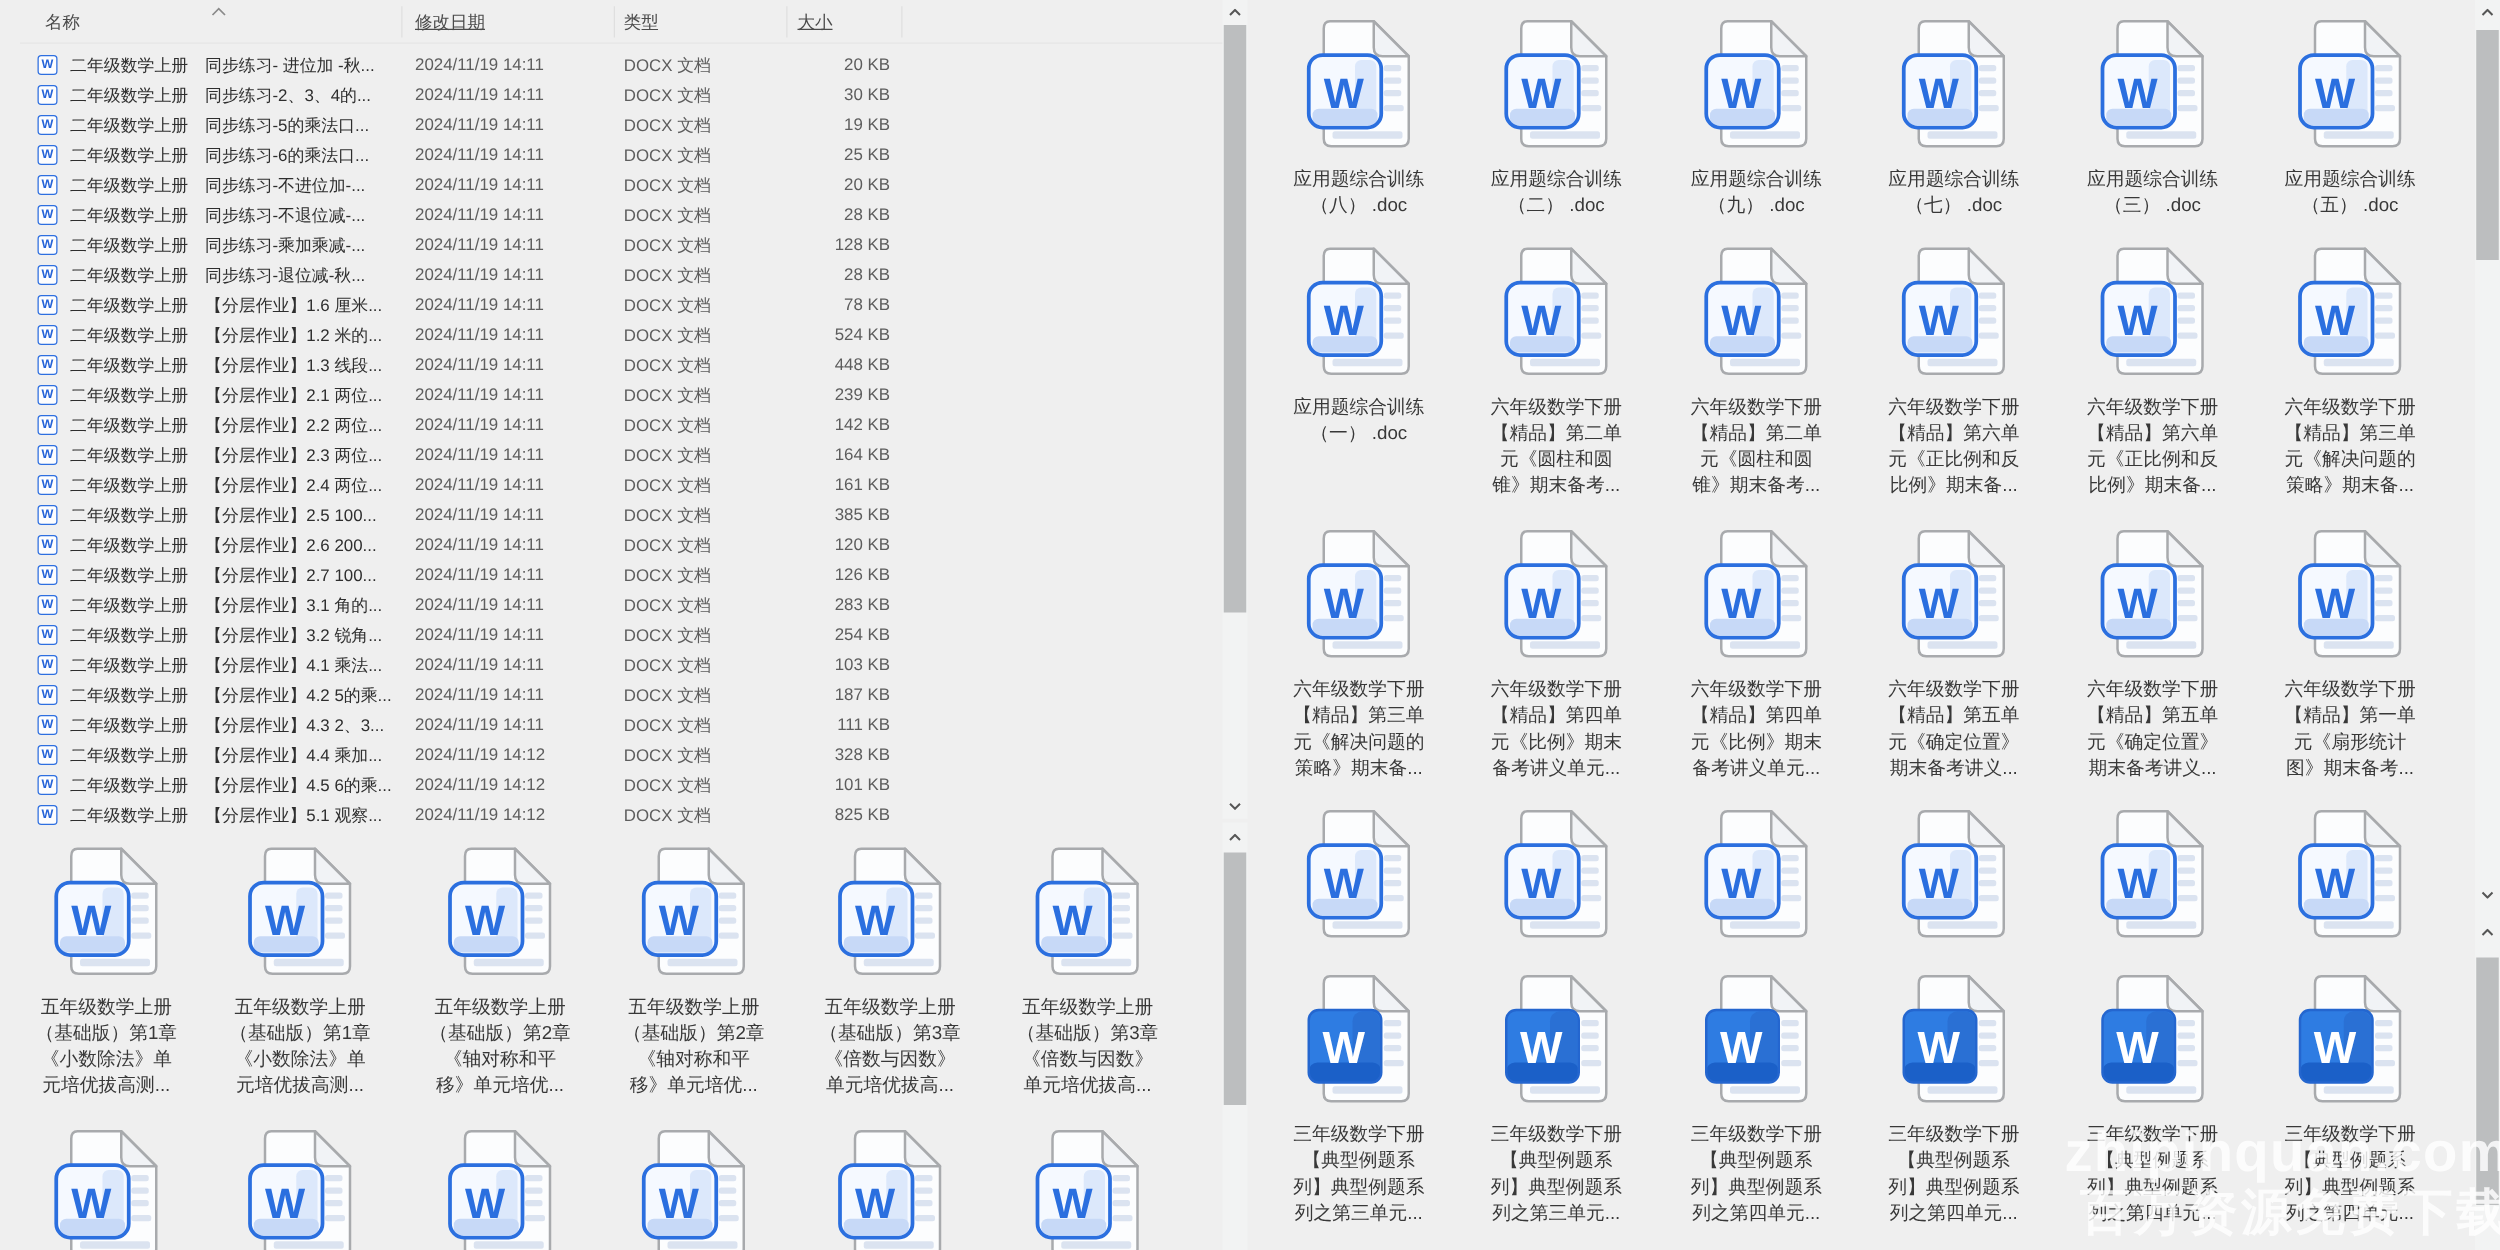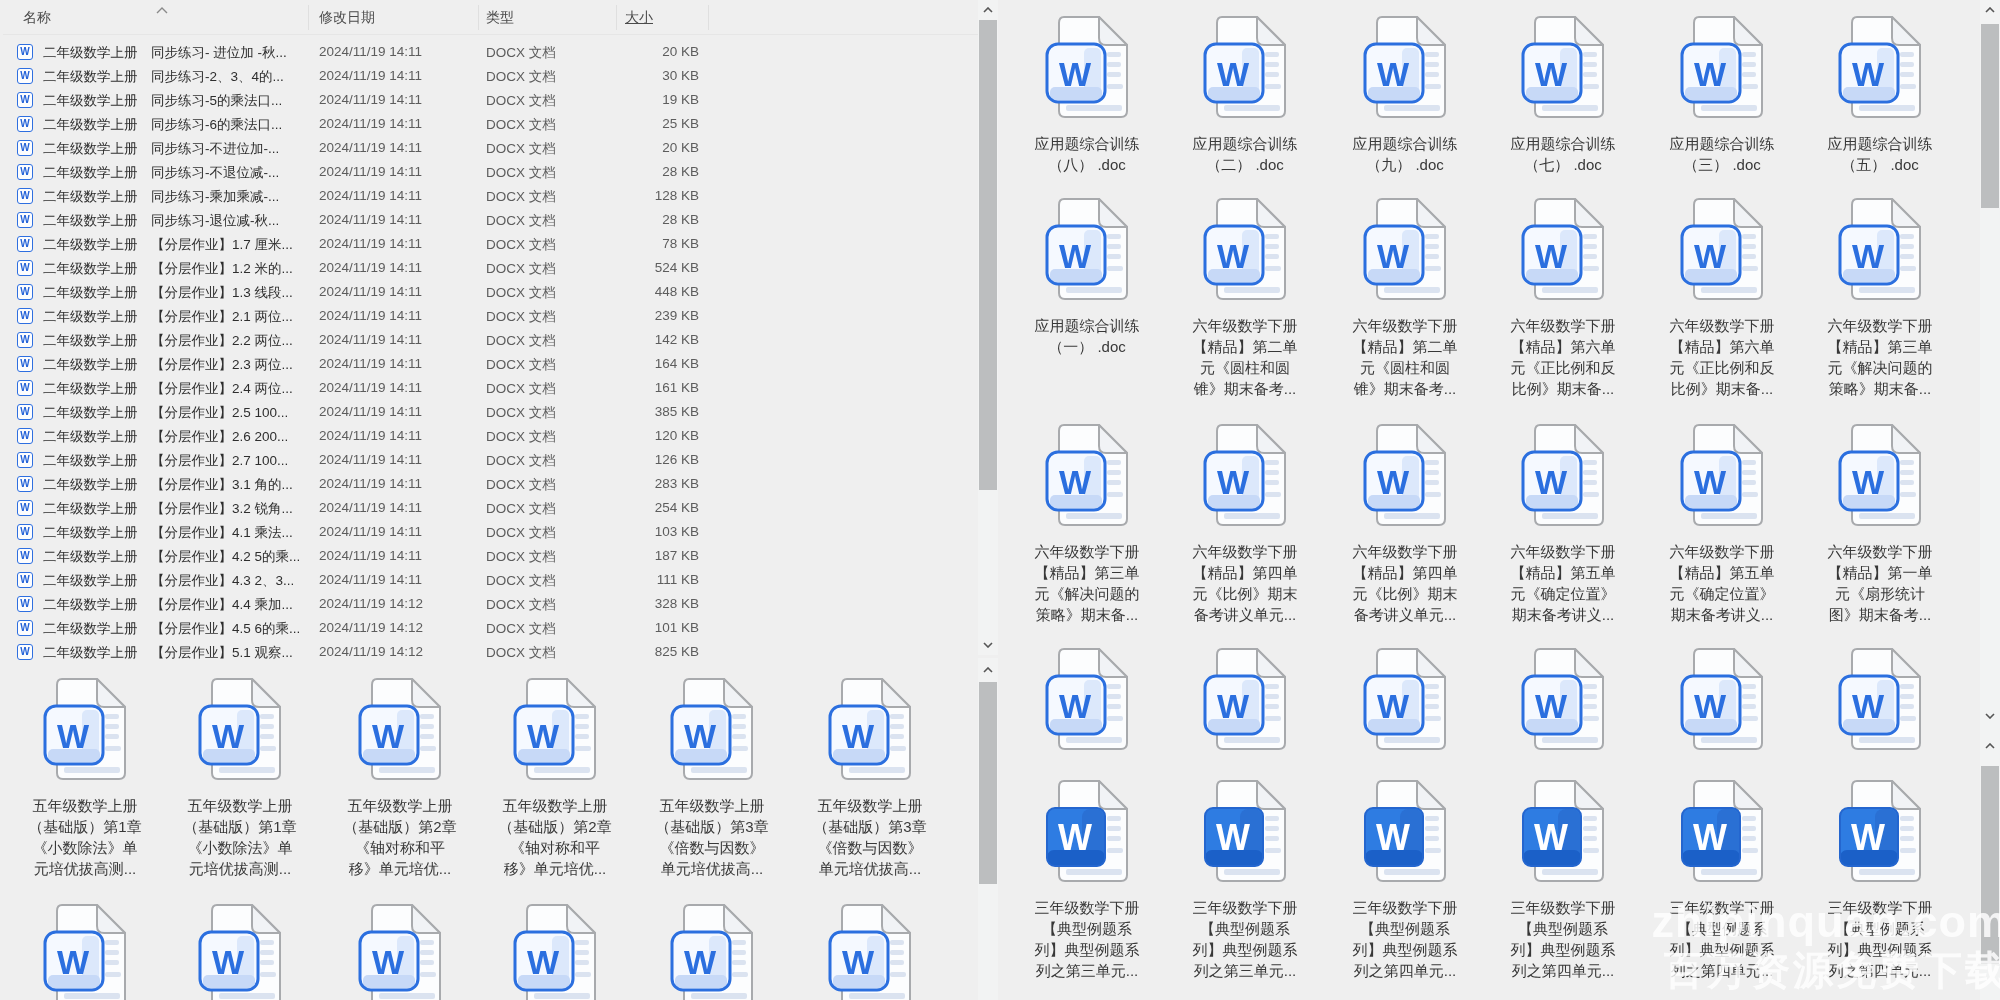"名称" .list-pane { left: 3px -> 16px }
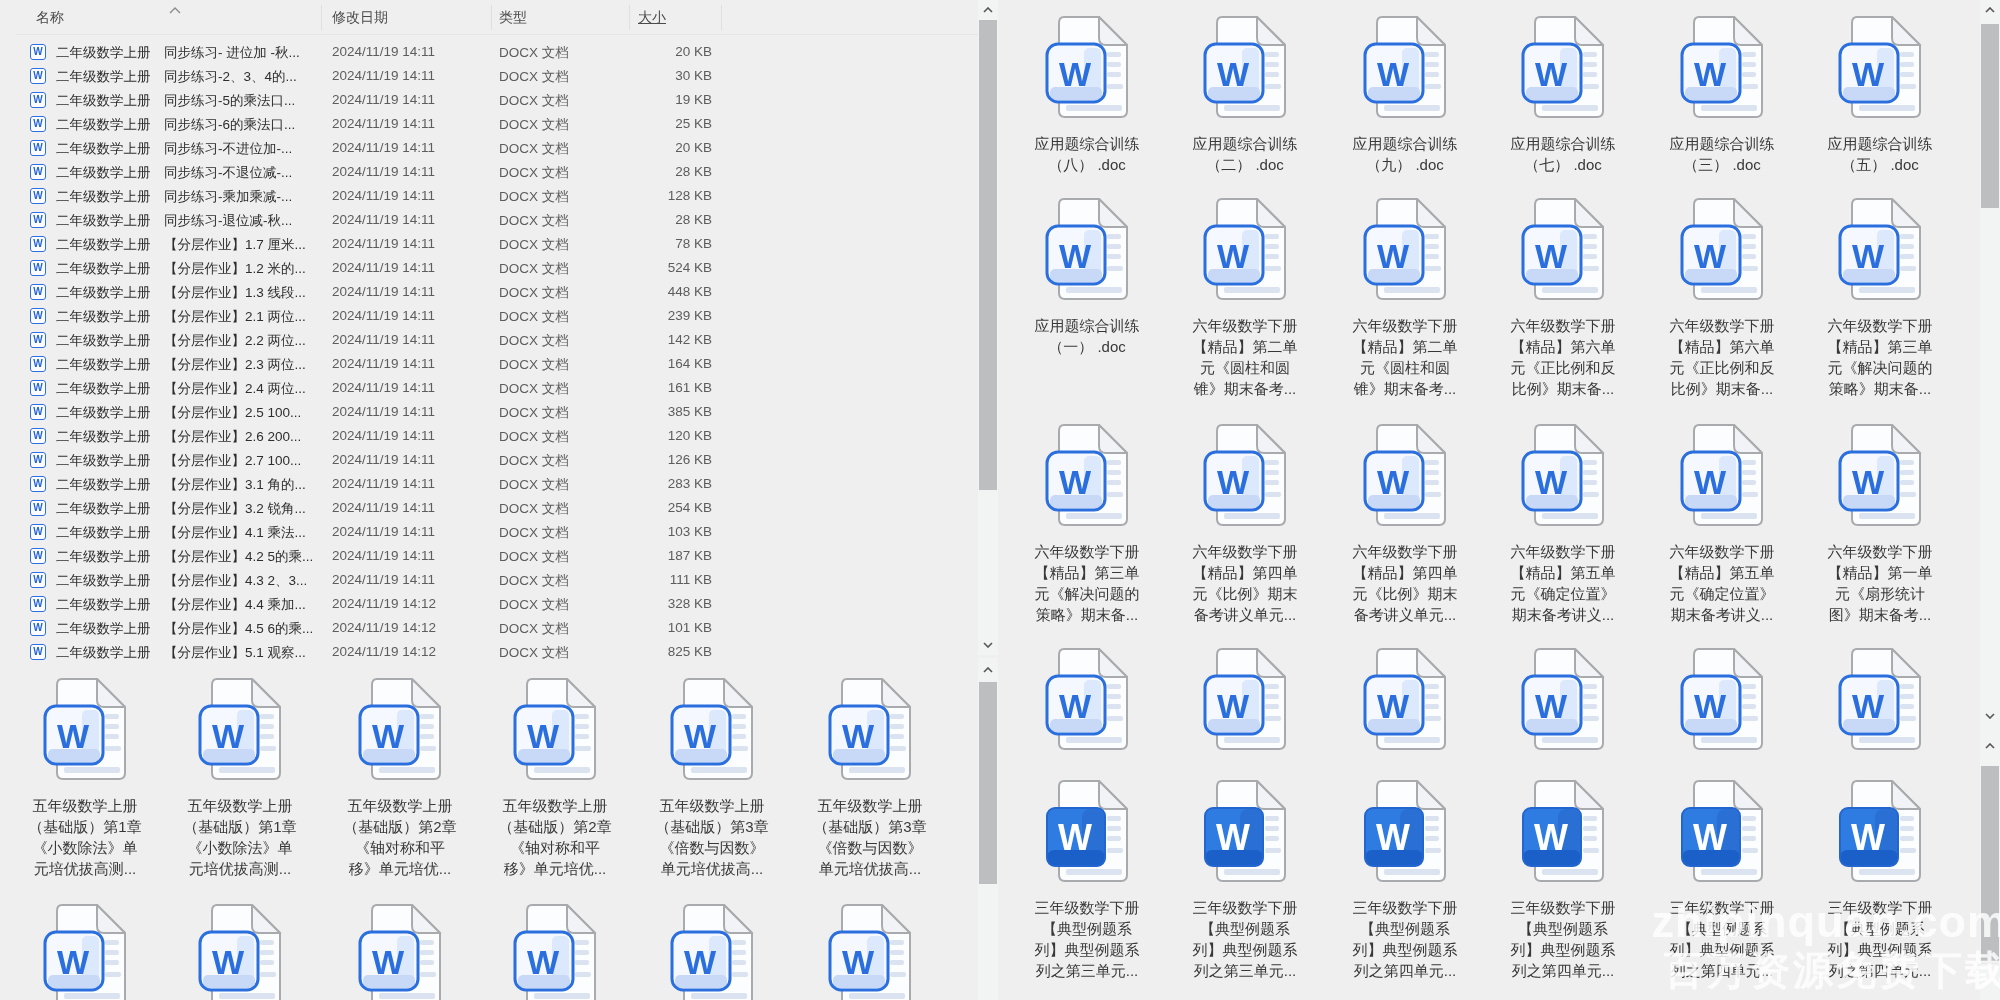"修改日期" .h-date { text-decoration: none -> underline }
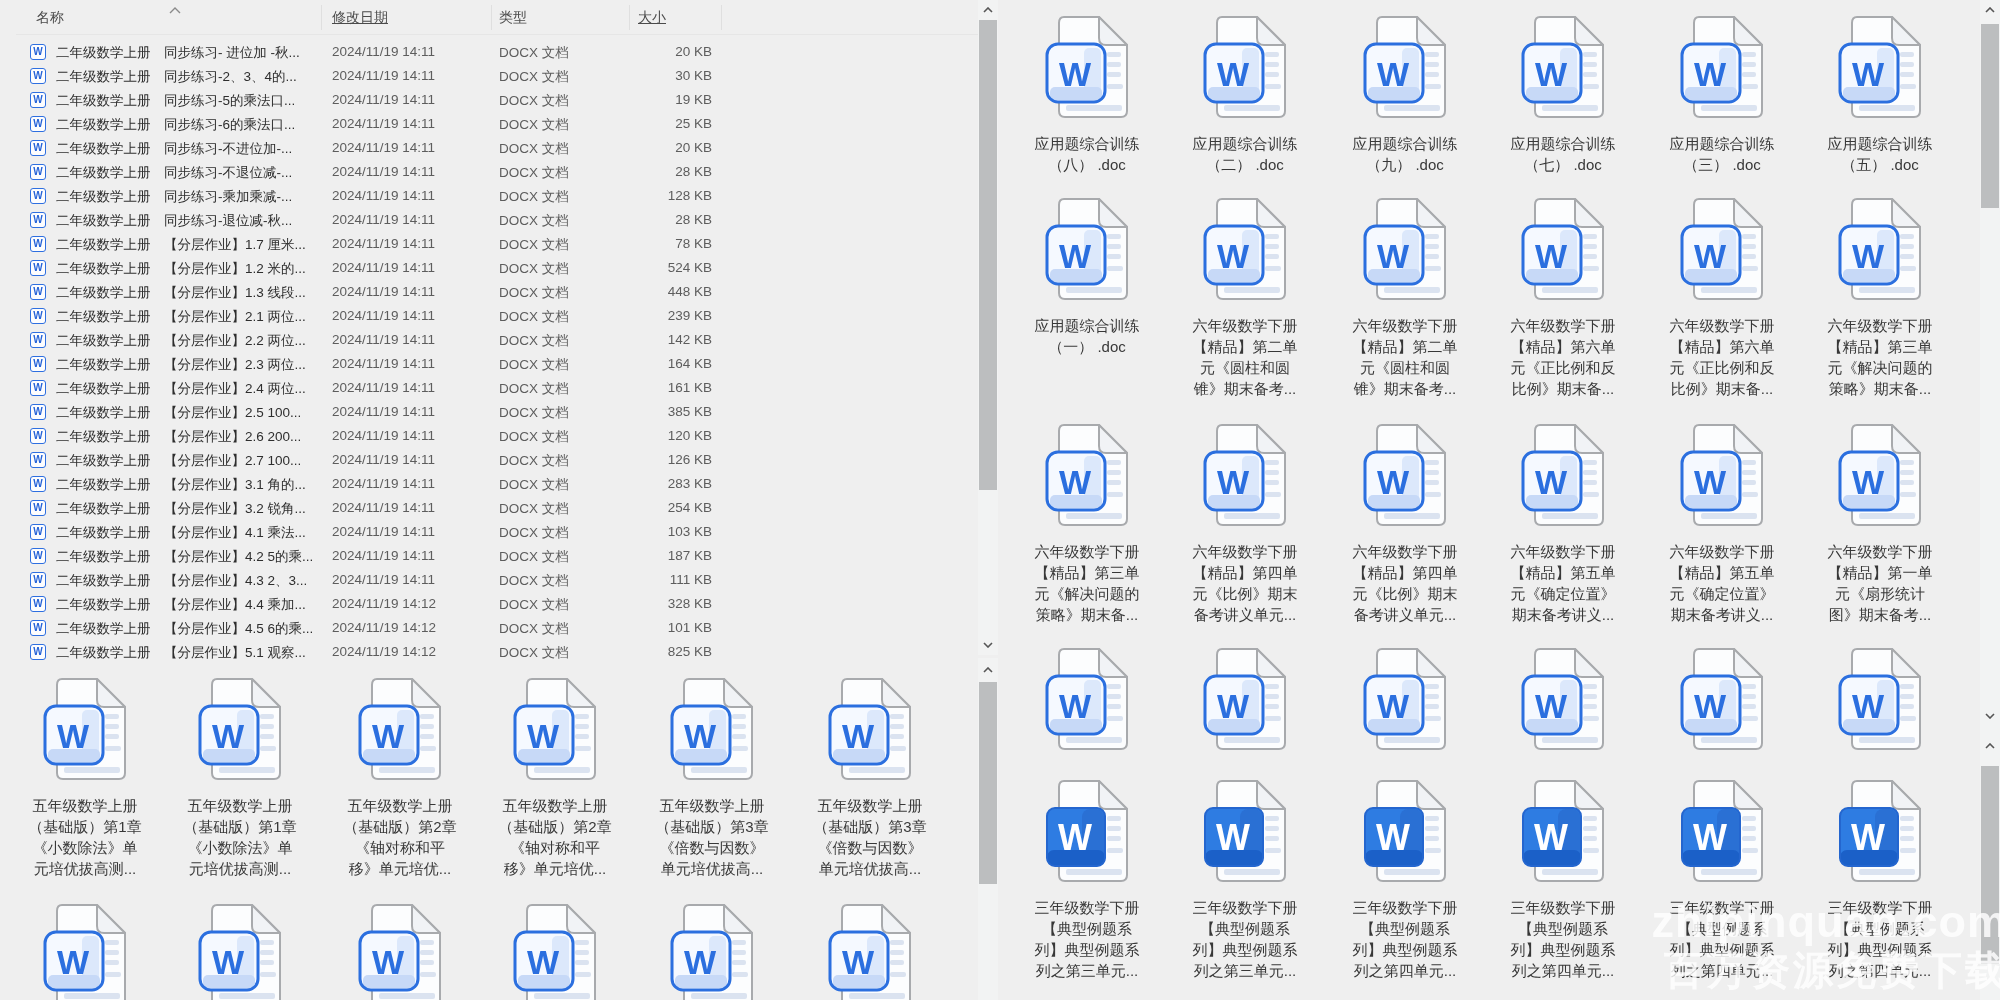"二年级数学上册 【分层作业】1.7 厘米..." span.fname { text: 1.7 -> 1.6 }
